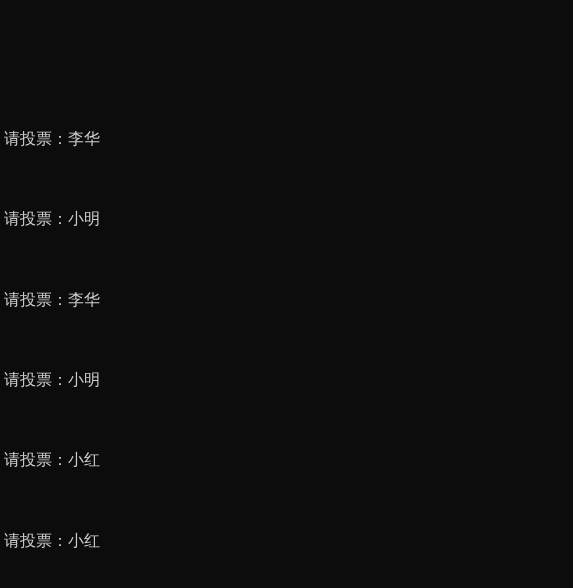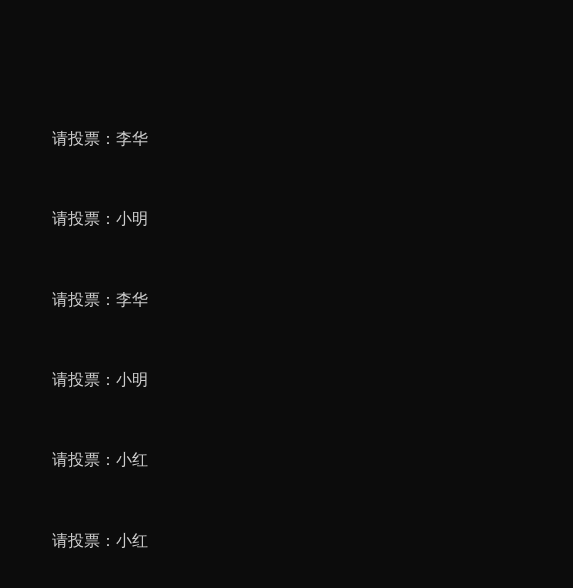"请投票：李华" .vote-line { margin-left: 48px -> none }
